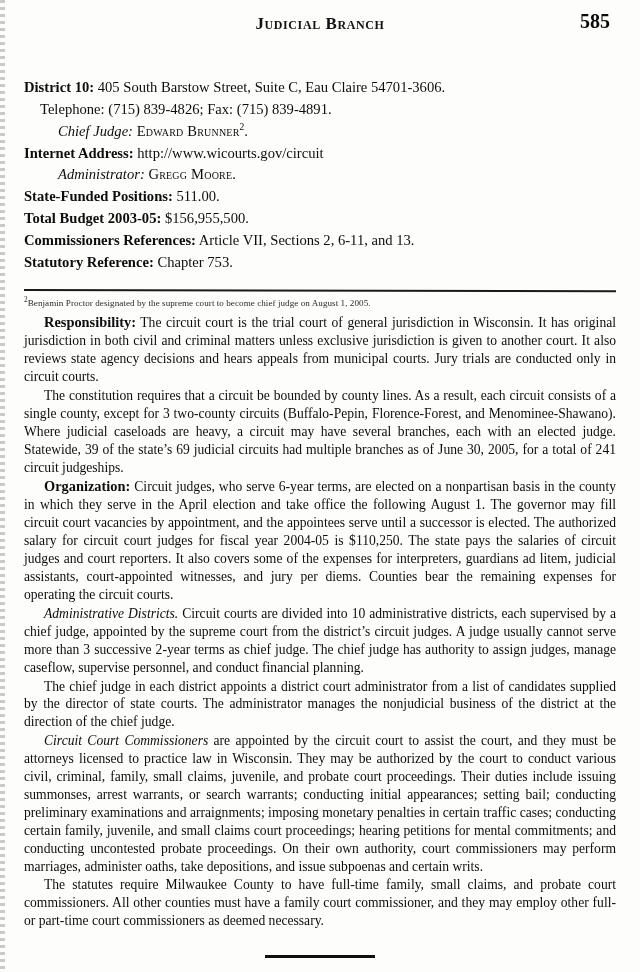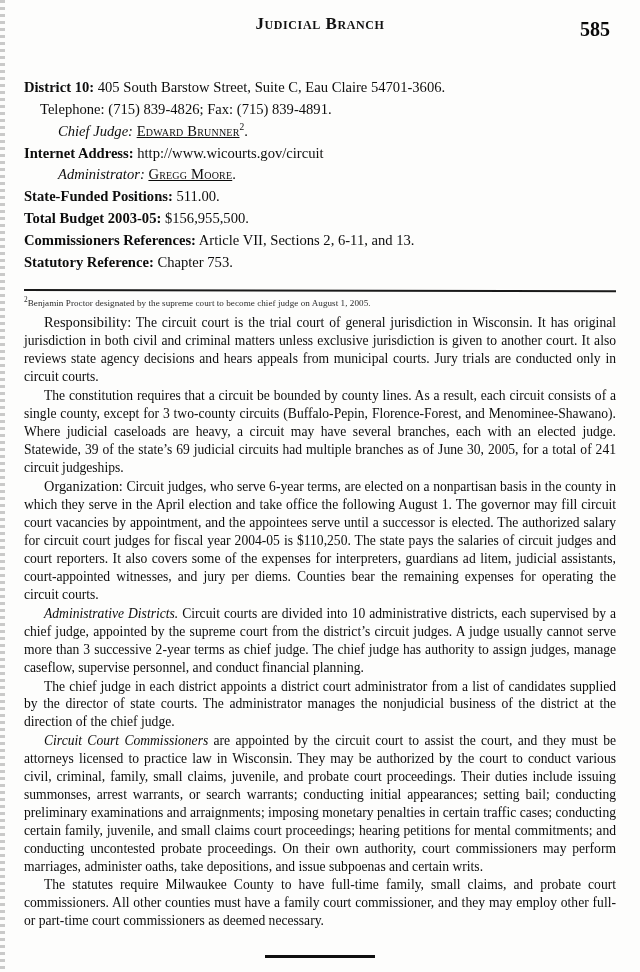"585" .runhead-folio { top: 18px -> 10px }
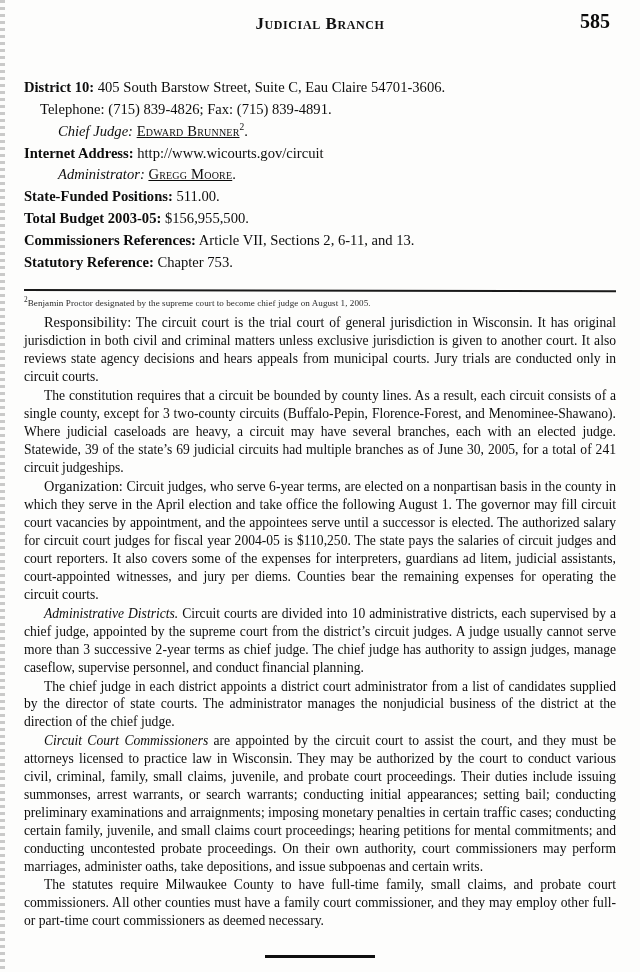"Edward Brunner" .smallcaps { text-decoration: underline -> none }
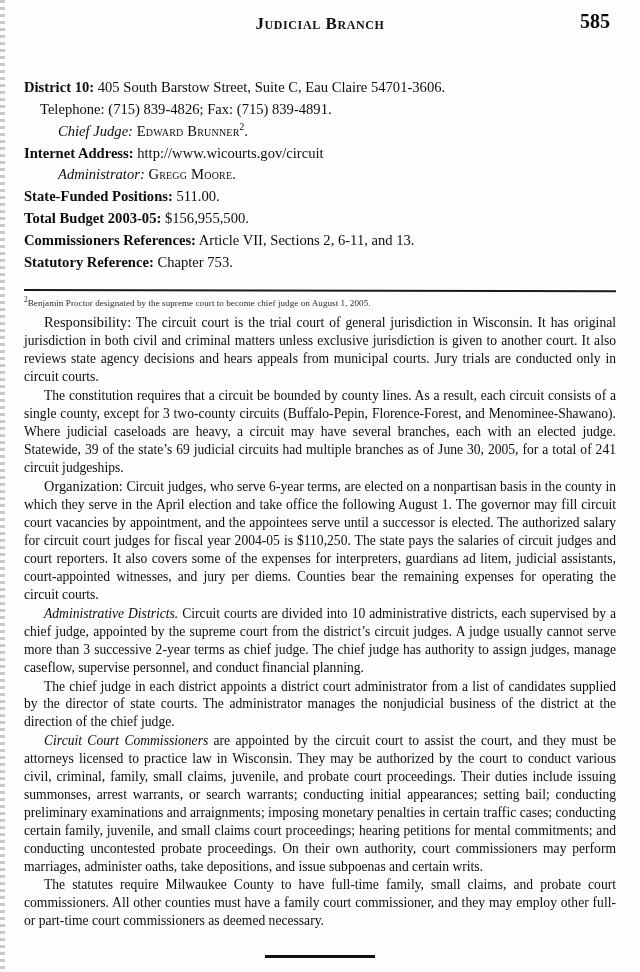"Responsibility:" .run-bold { font-weight: normal -> bold }
